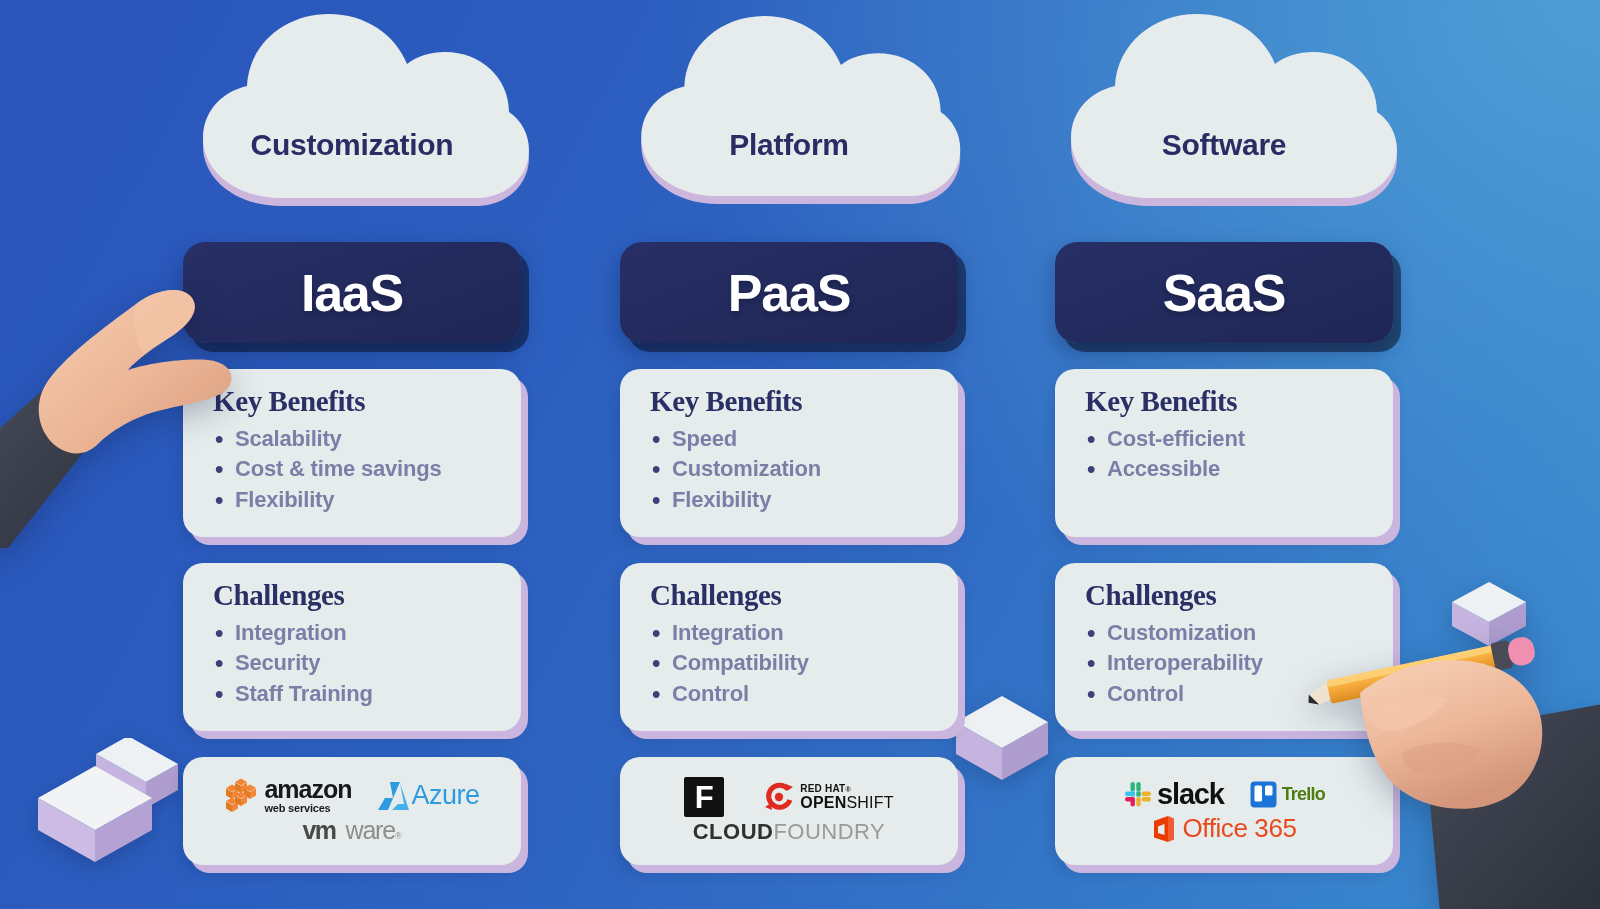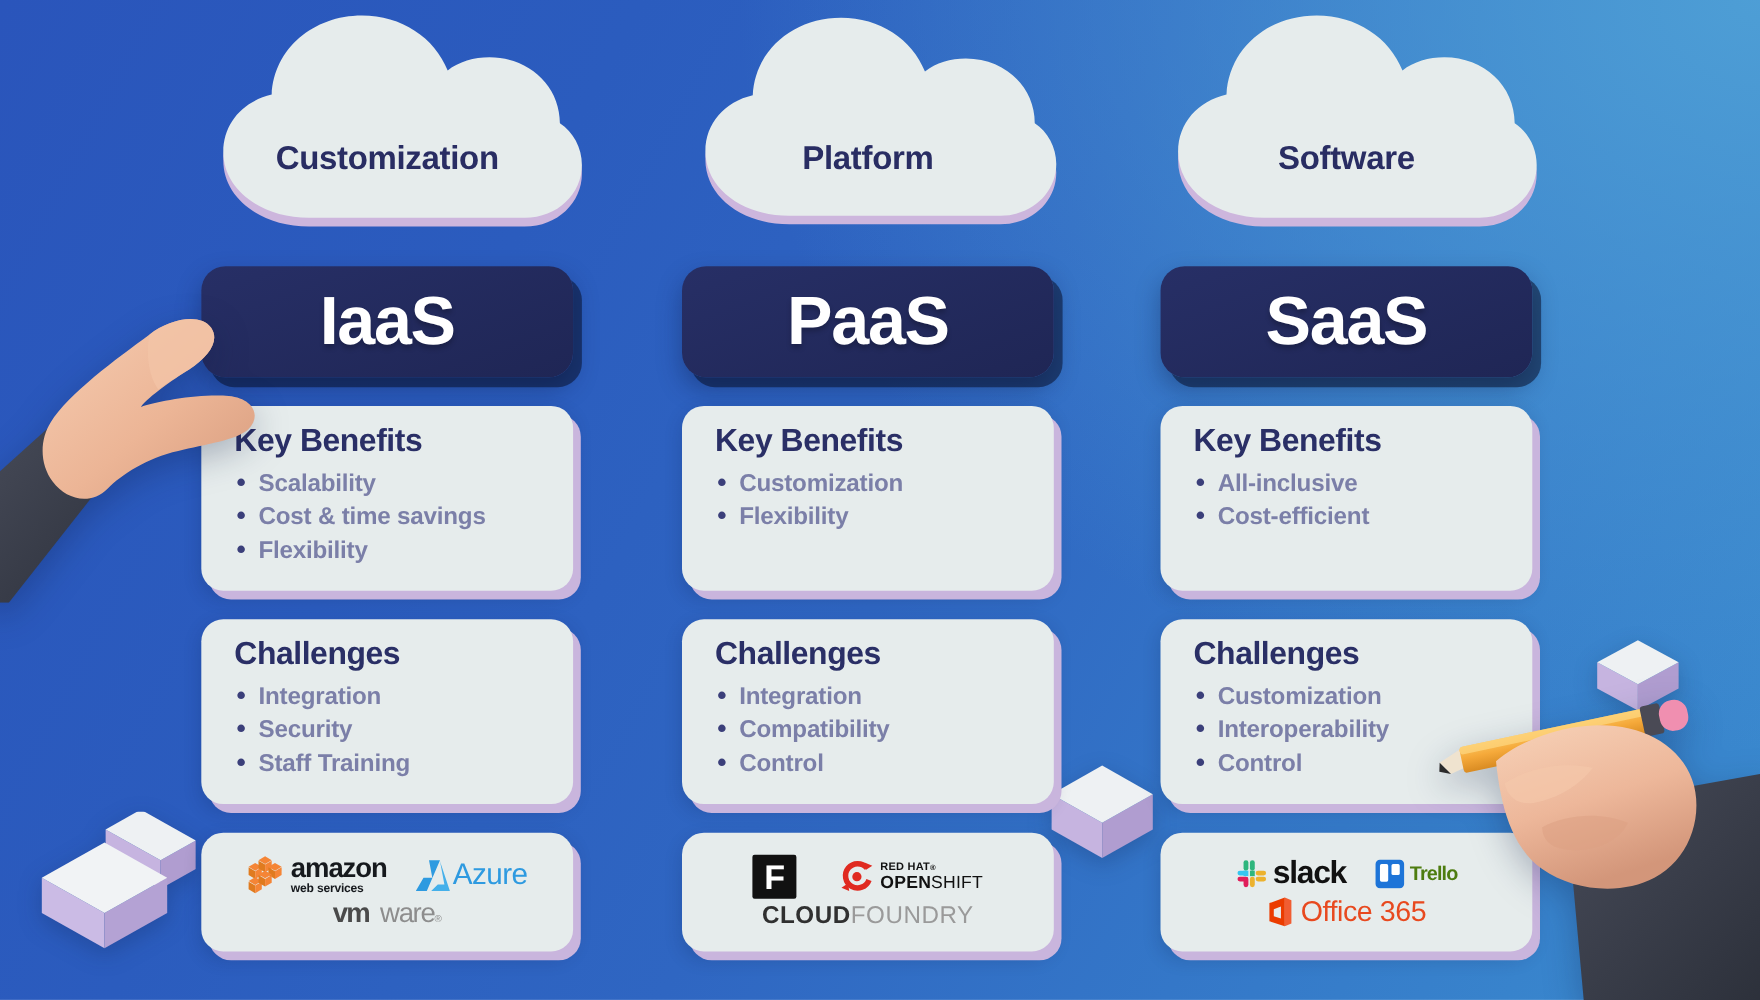"IaaS" .banner span { font-size: 62px -> 52px }
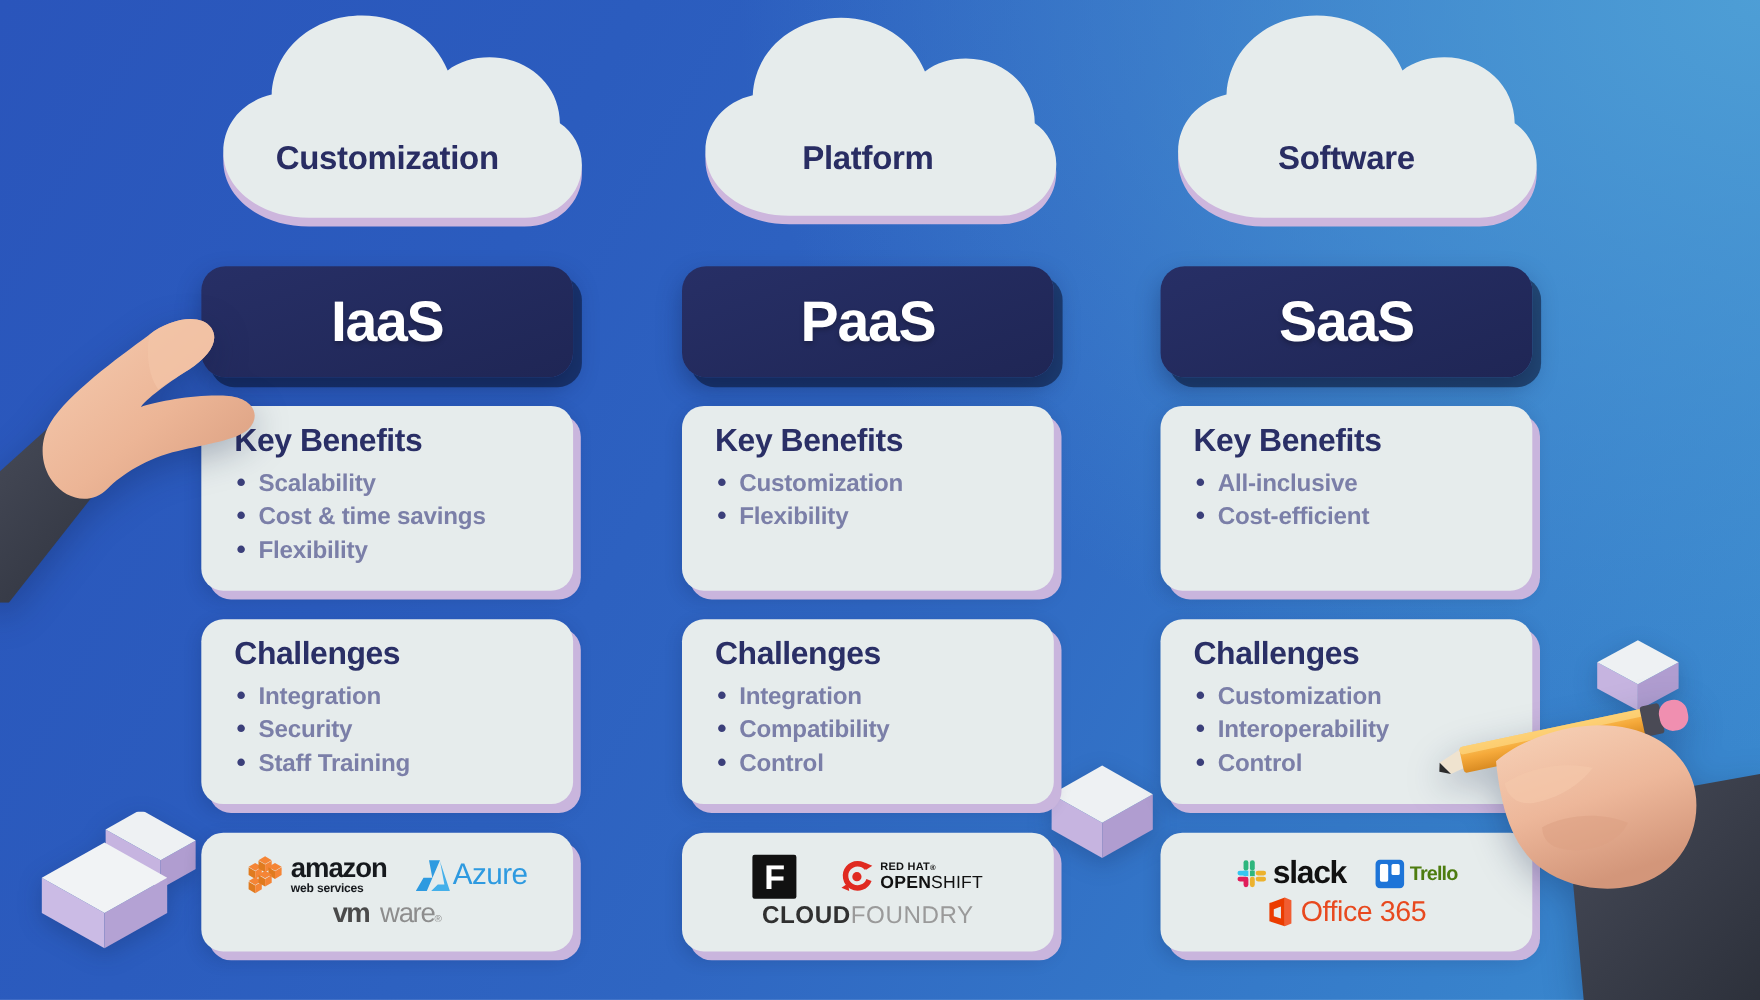"Key Benefits" .card h3 { font-family: none -> Liberation Serif, serif }
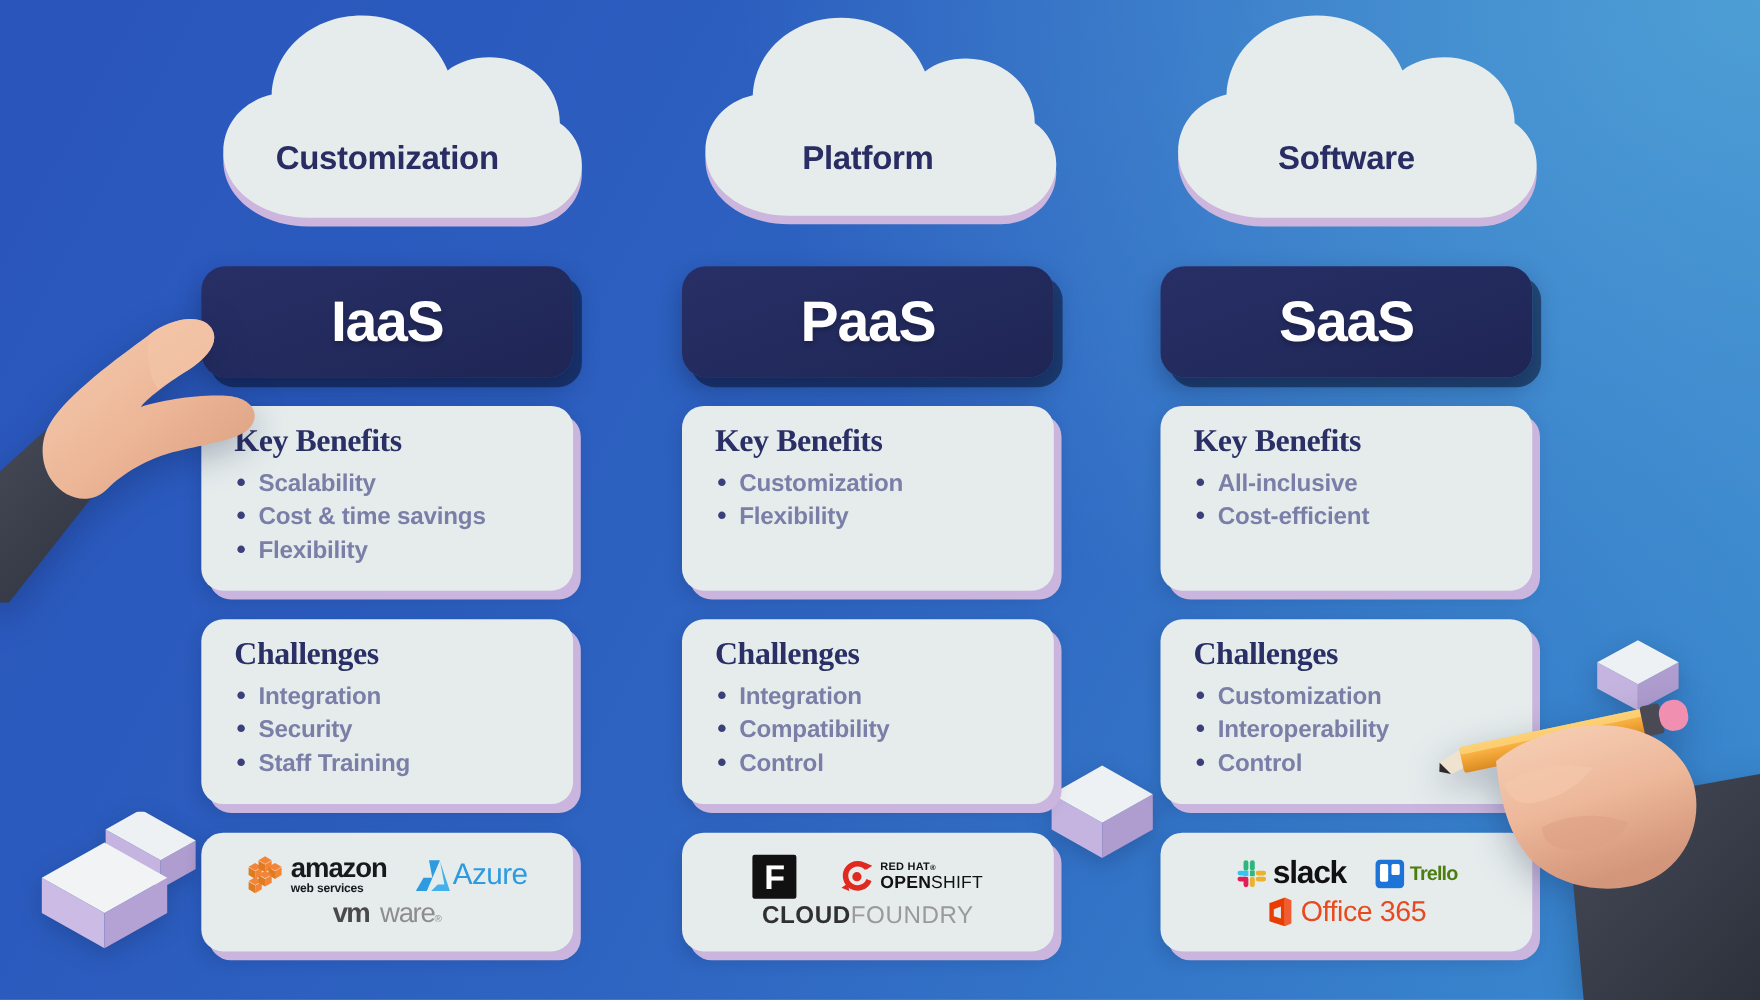"Speed" li { html: none -> <li>Speed</li> }
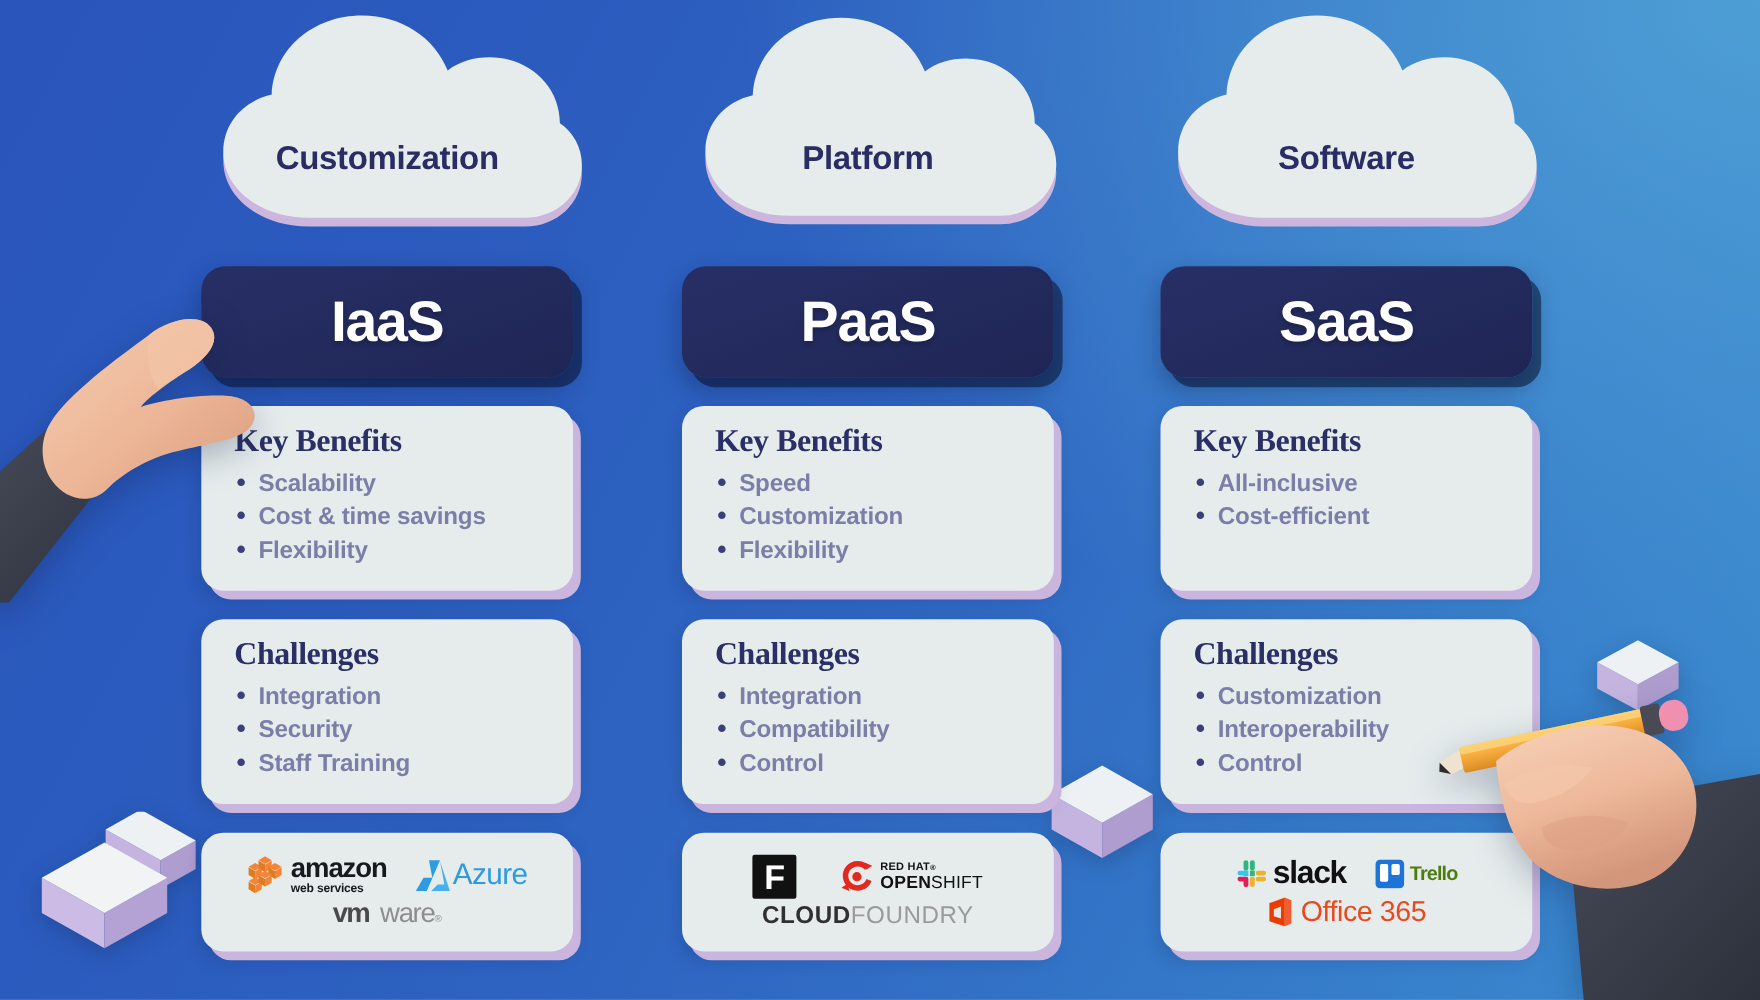"All-inclusive" li { html: <li>All-inclusive</li> -> none }
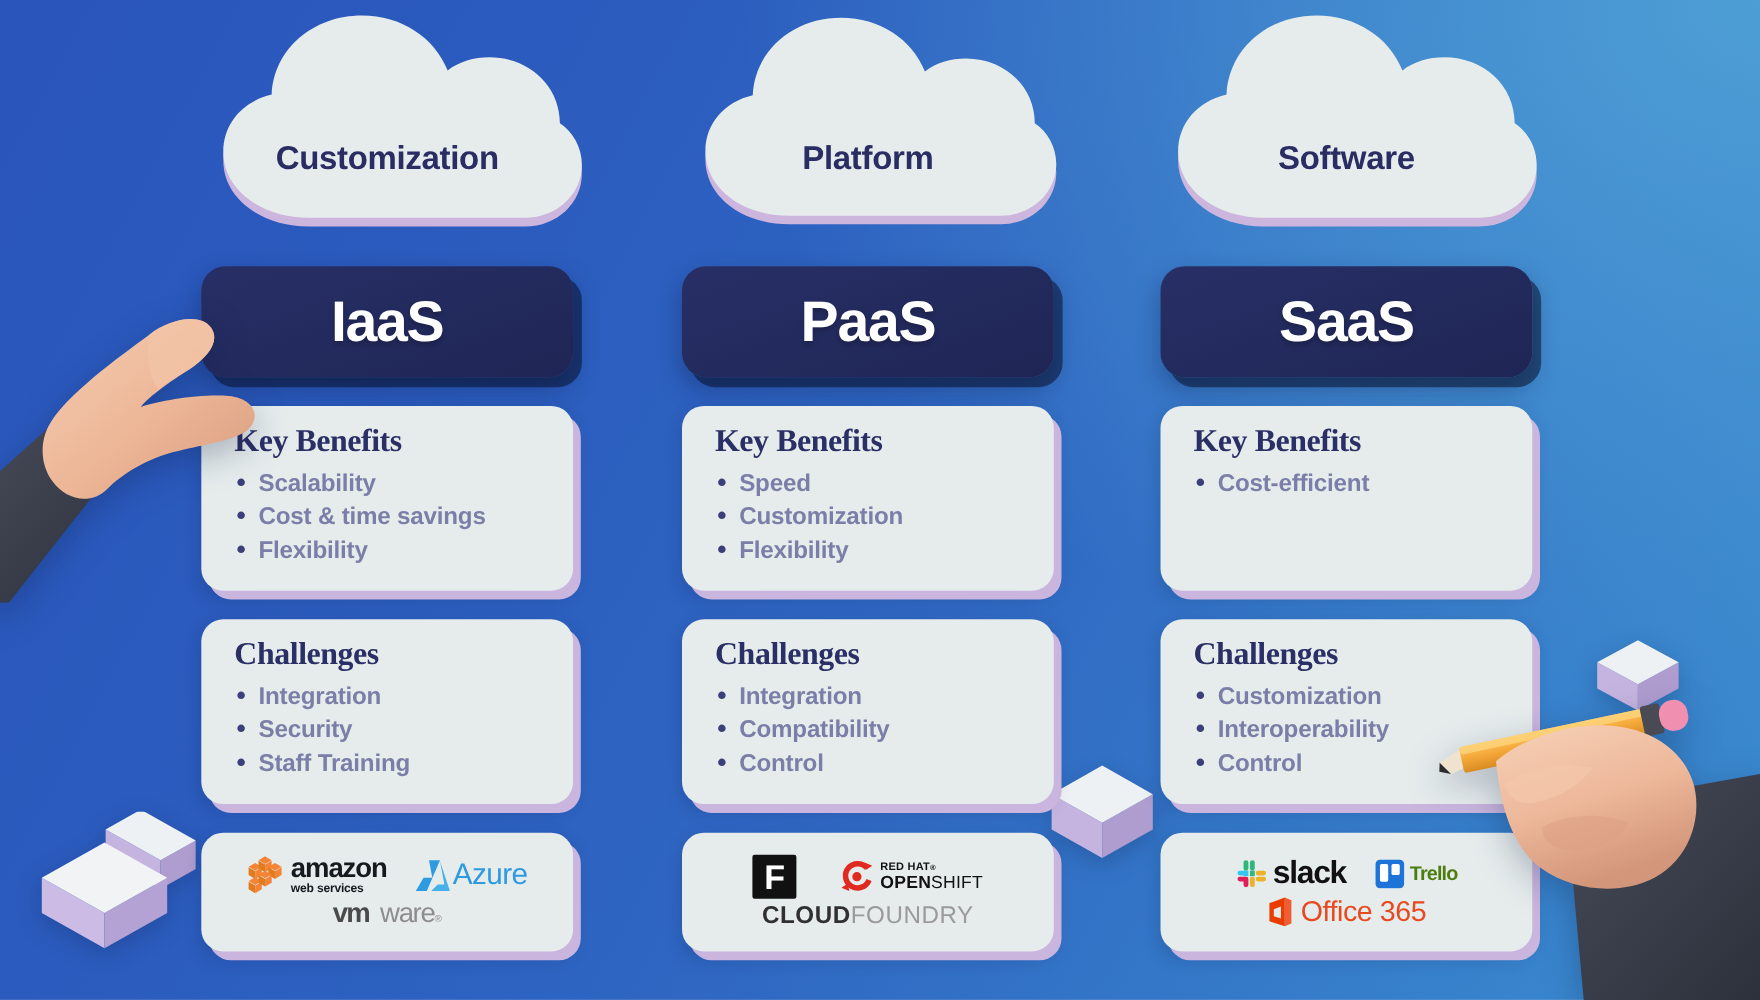"Accessible" li { html: none -> <li>Accessible</li> }
